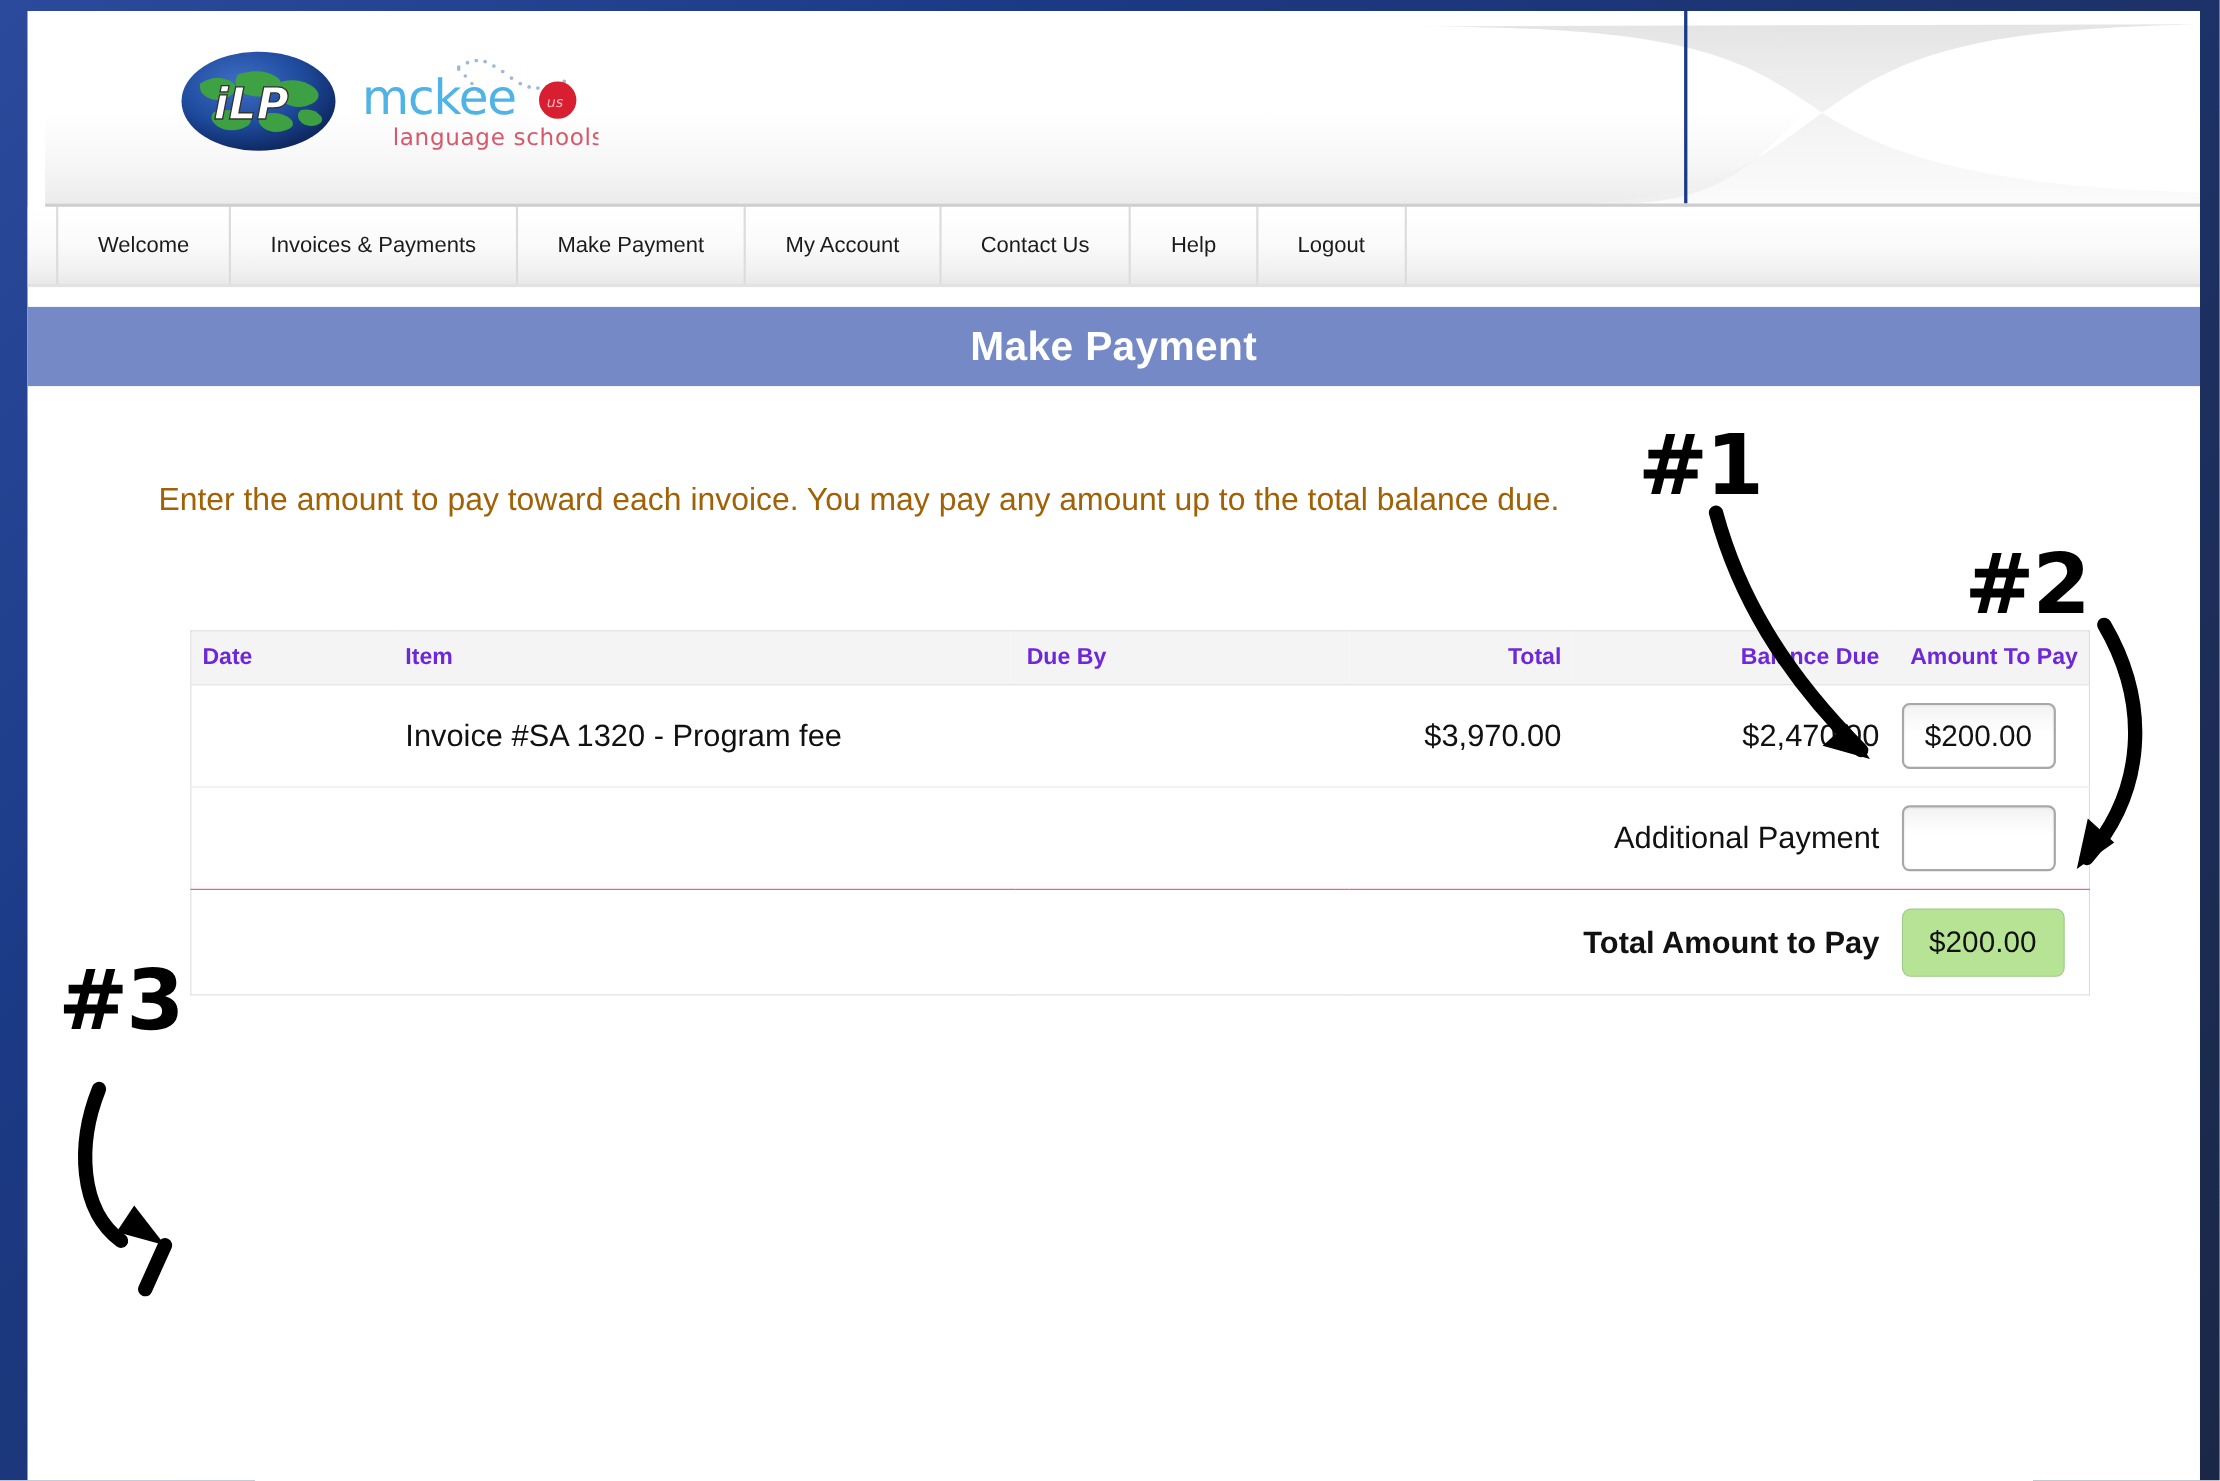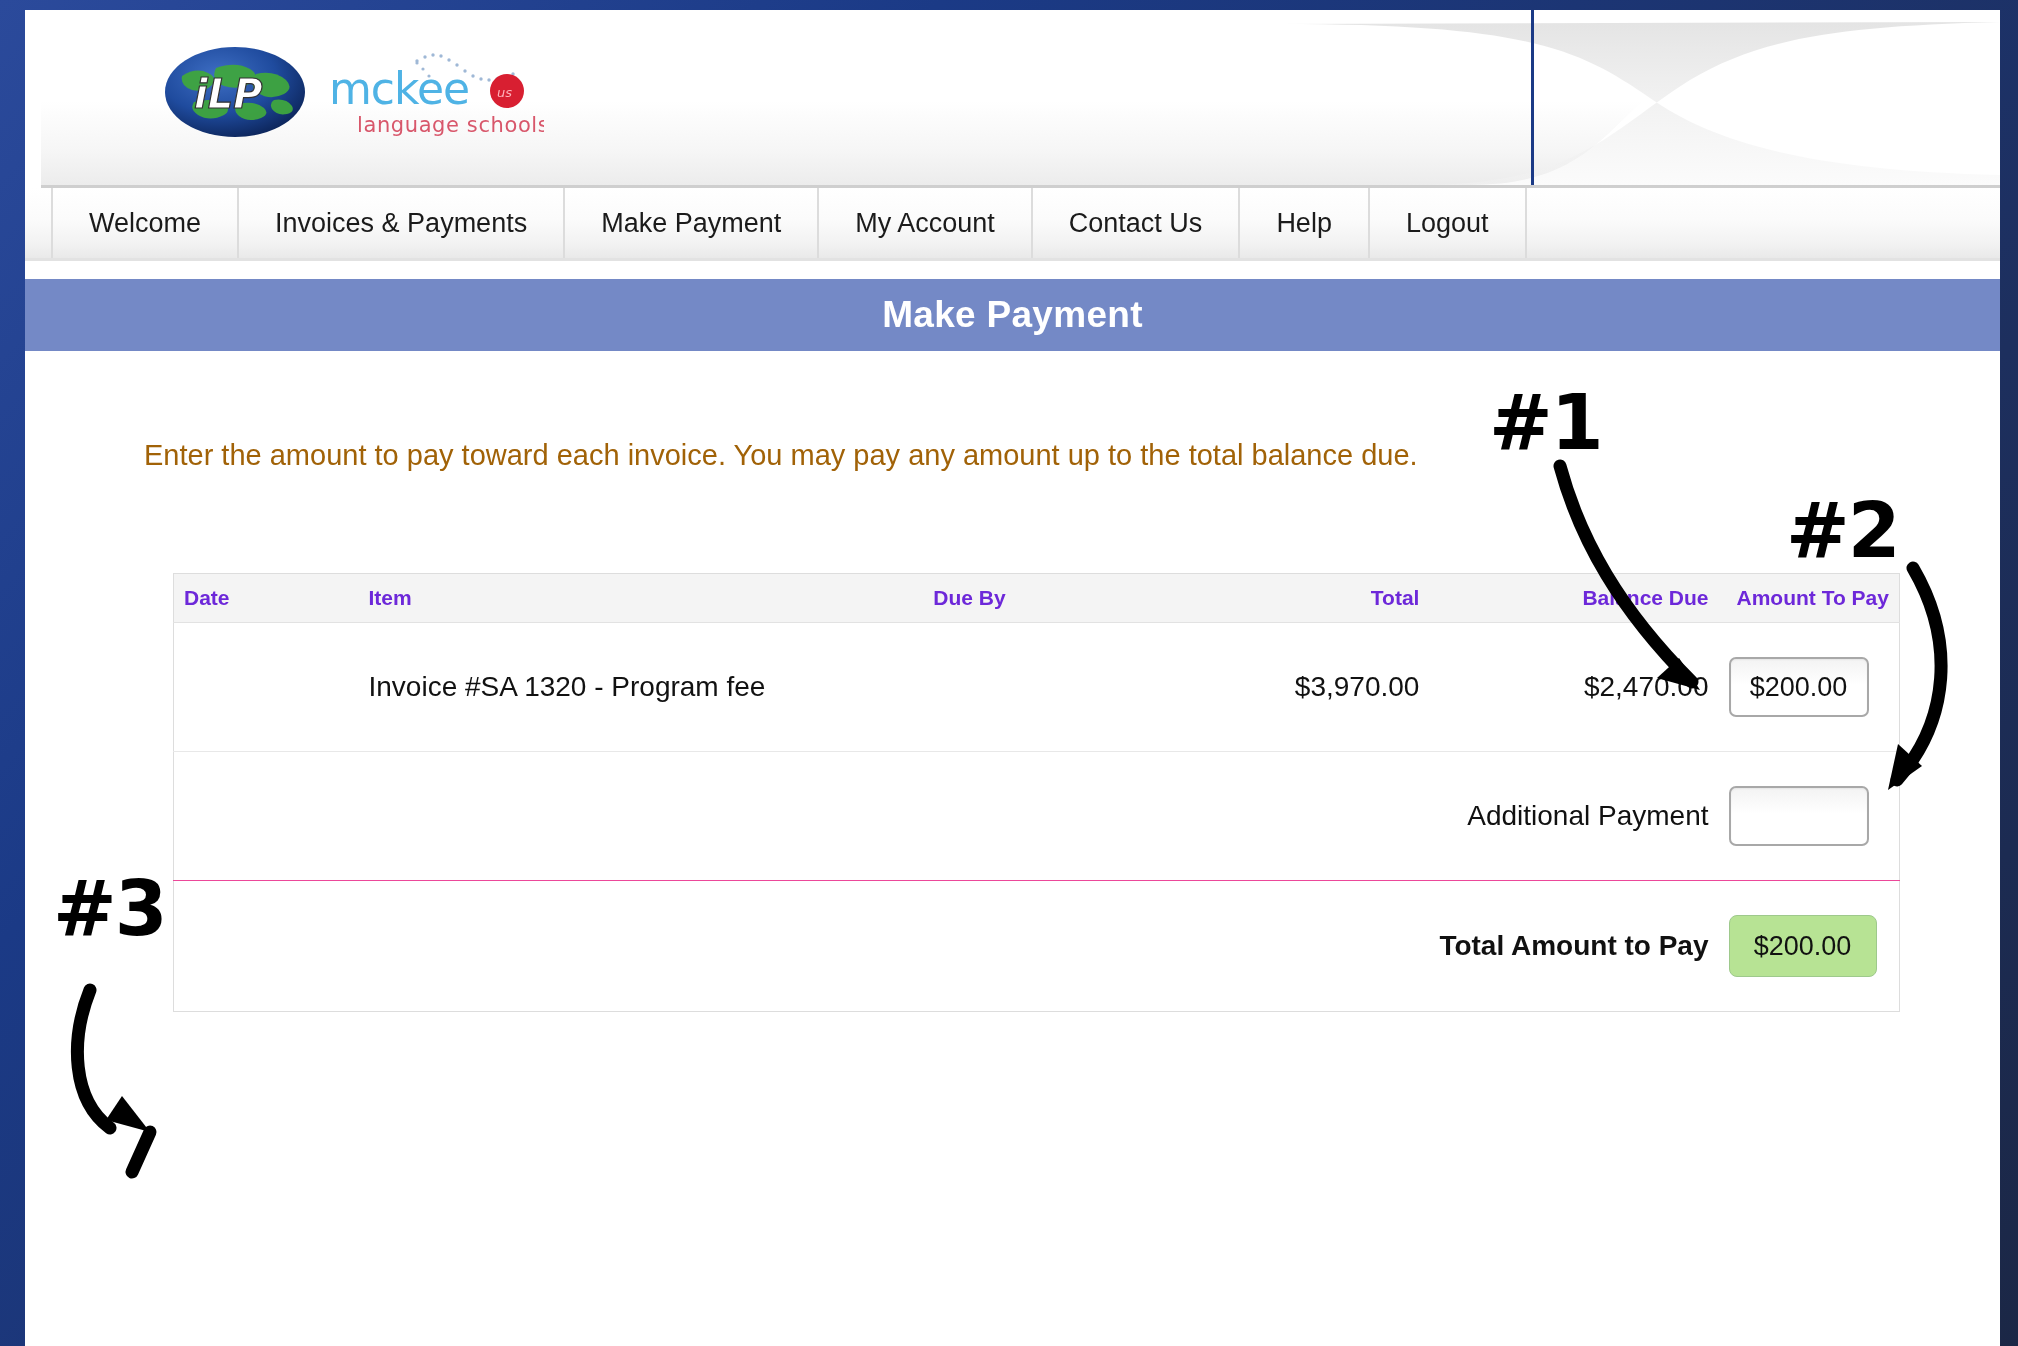"Welcome" .nav-item { font-size: 27px -> 20px }
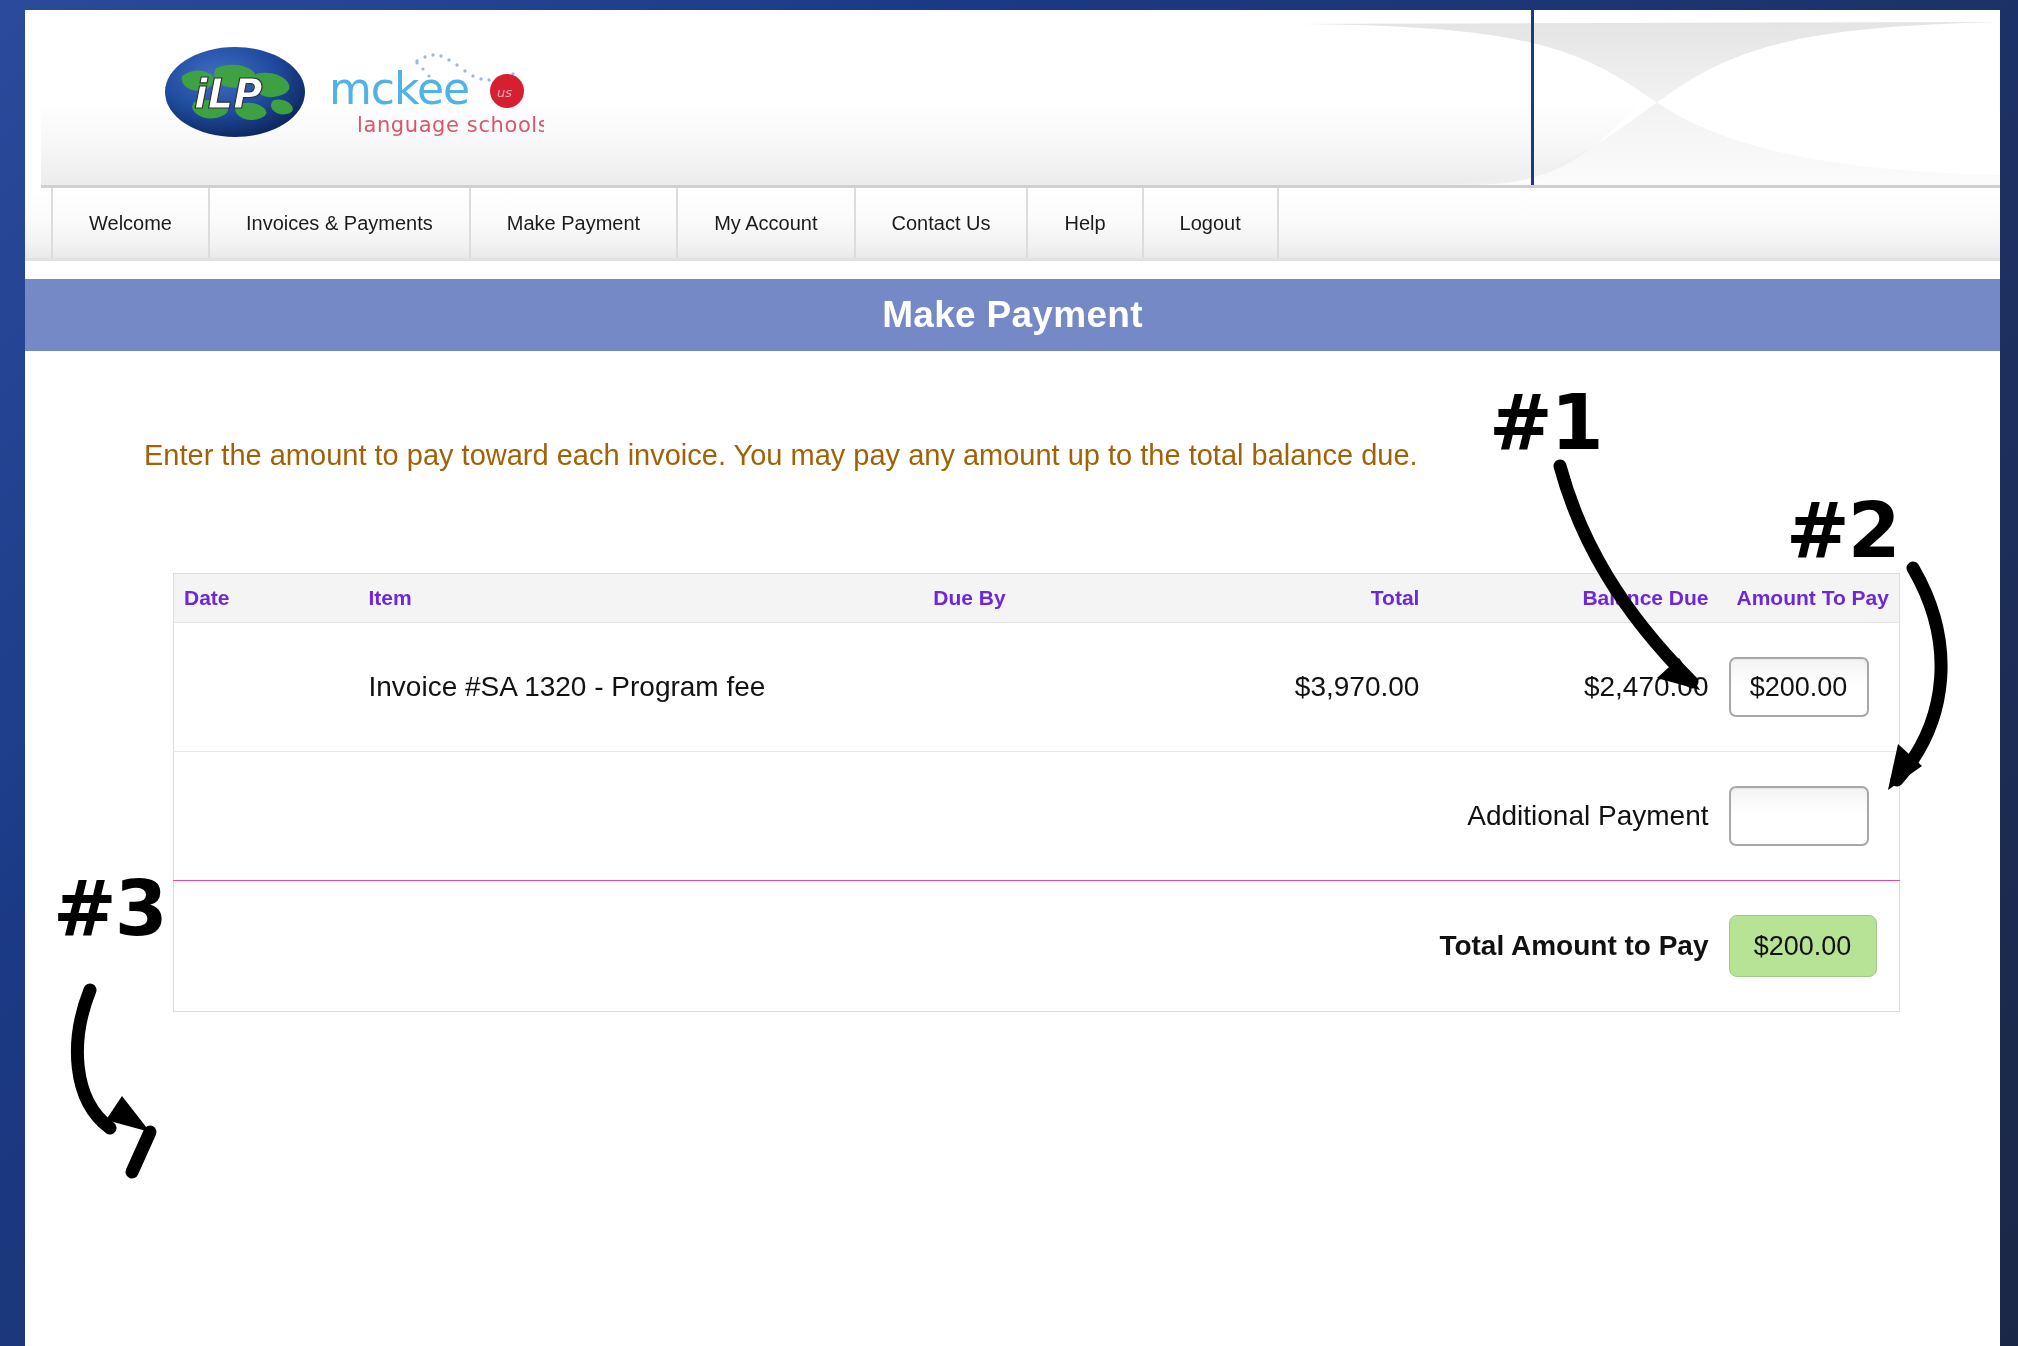"Invoice #SA 1320 - Program" .invoice-table td { padding: 34px 10px -> 16px 10px }
